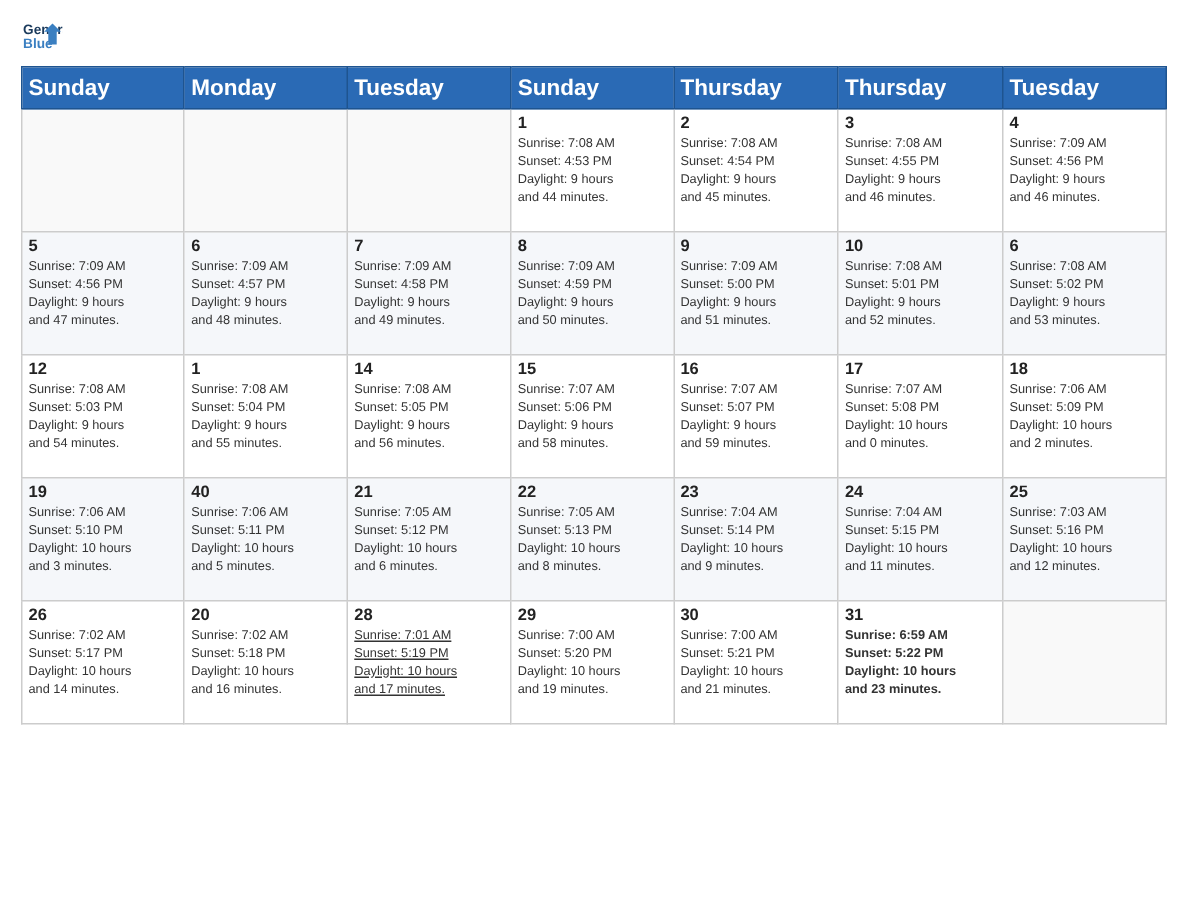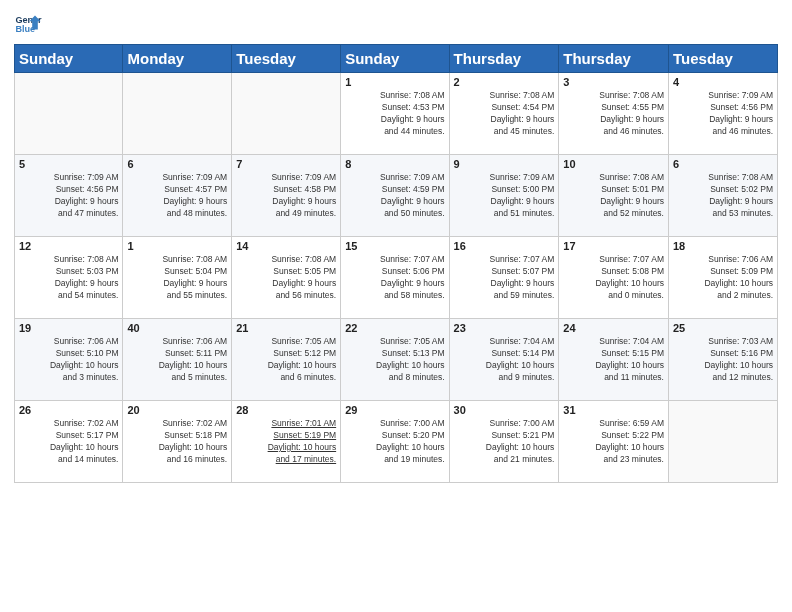"Sunrise: 7:08 AM" .day-info { text-align: right -> none }
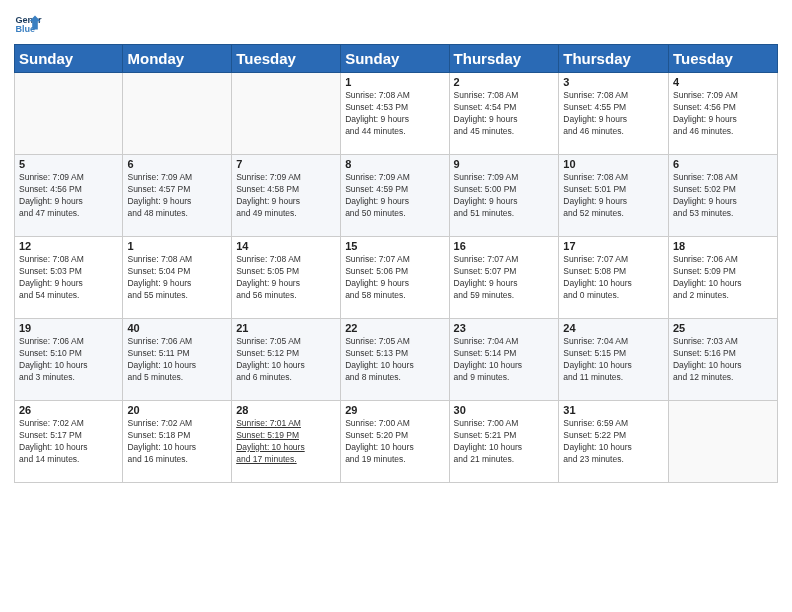"Sunrise: 6:59 AM" div.day-info { font-weight: none -> bold }
